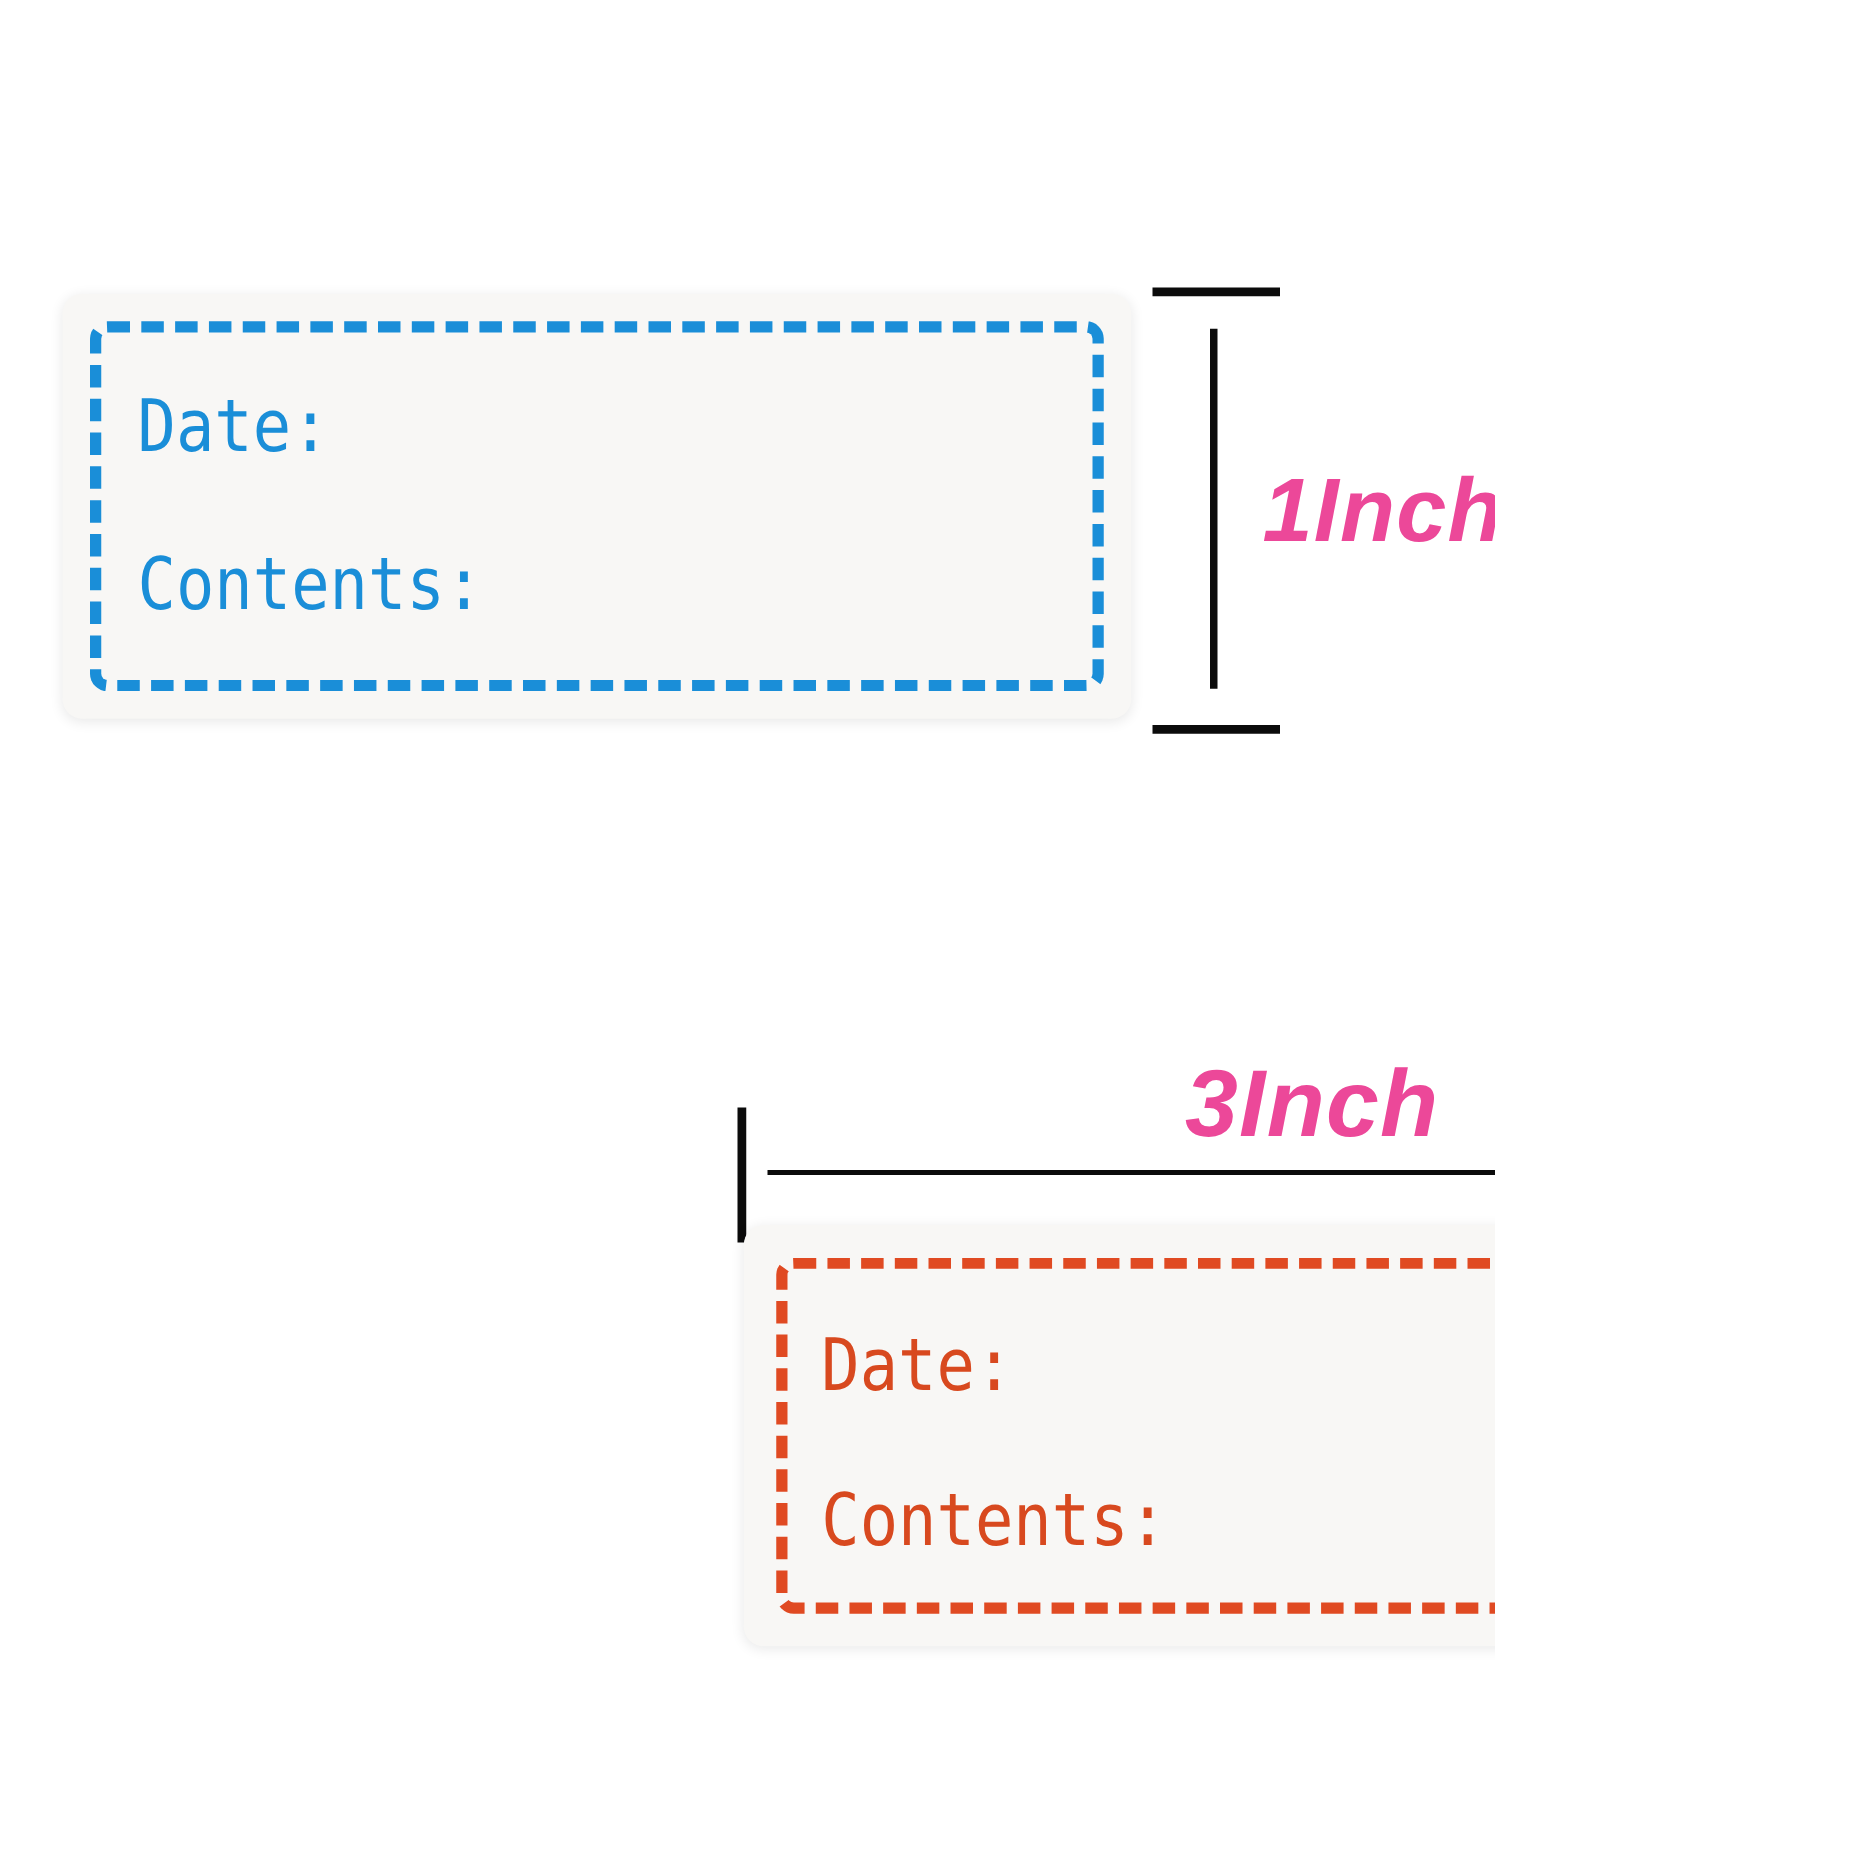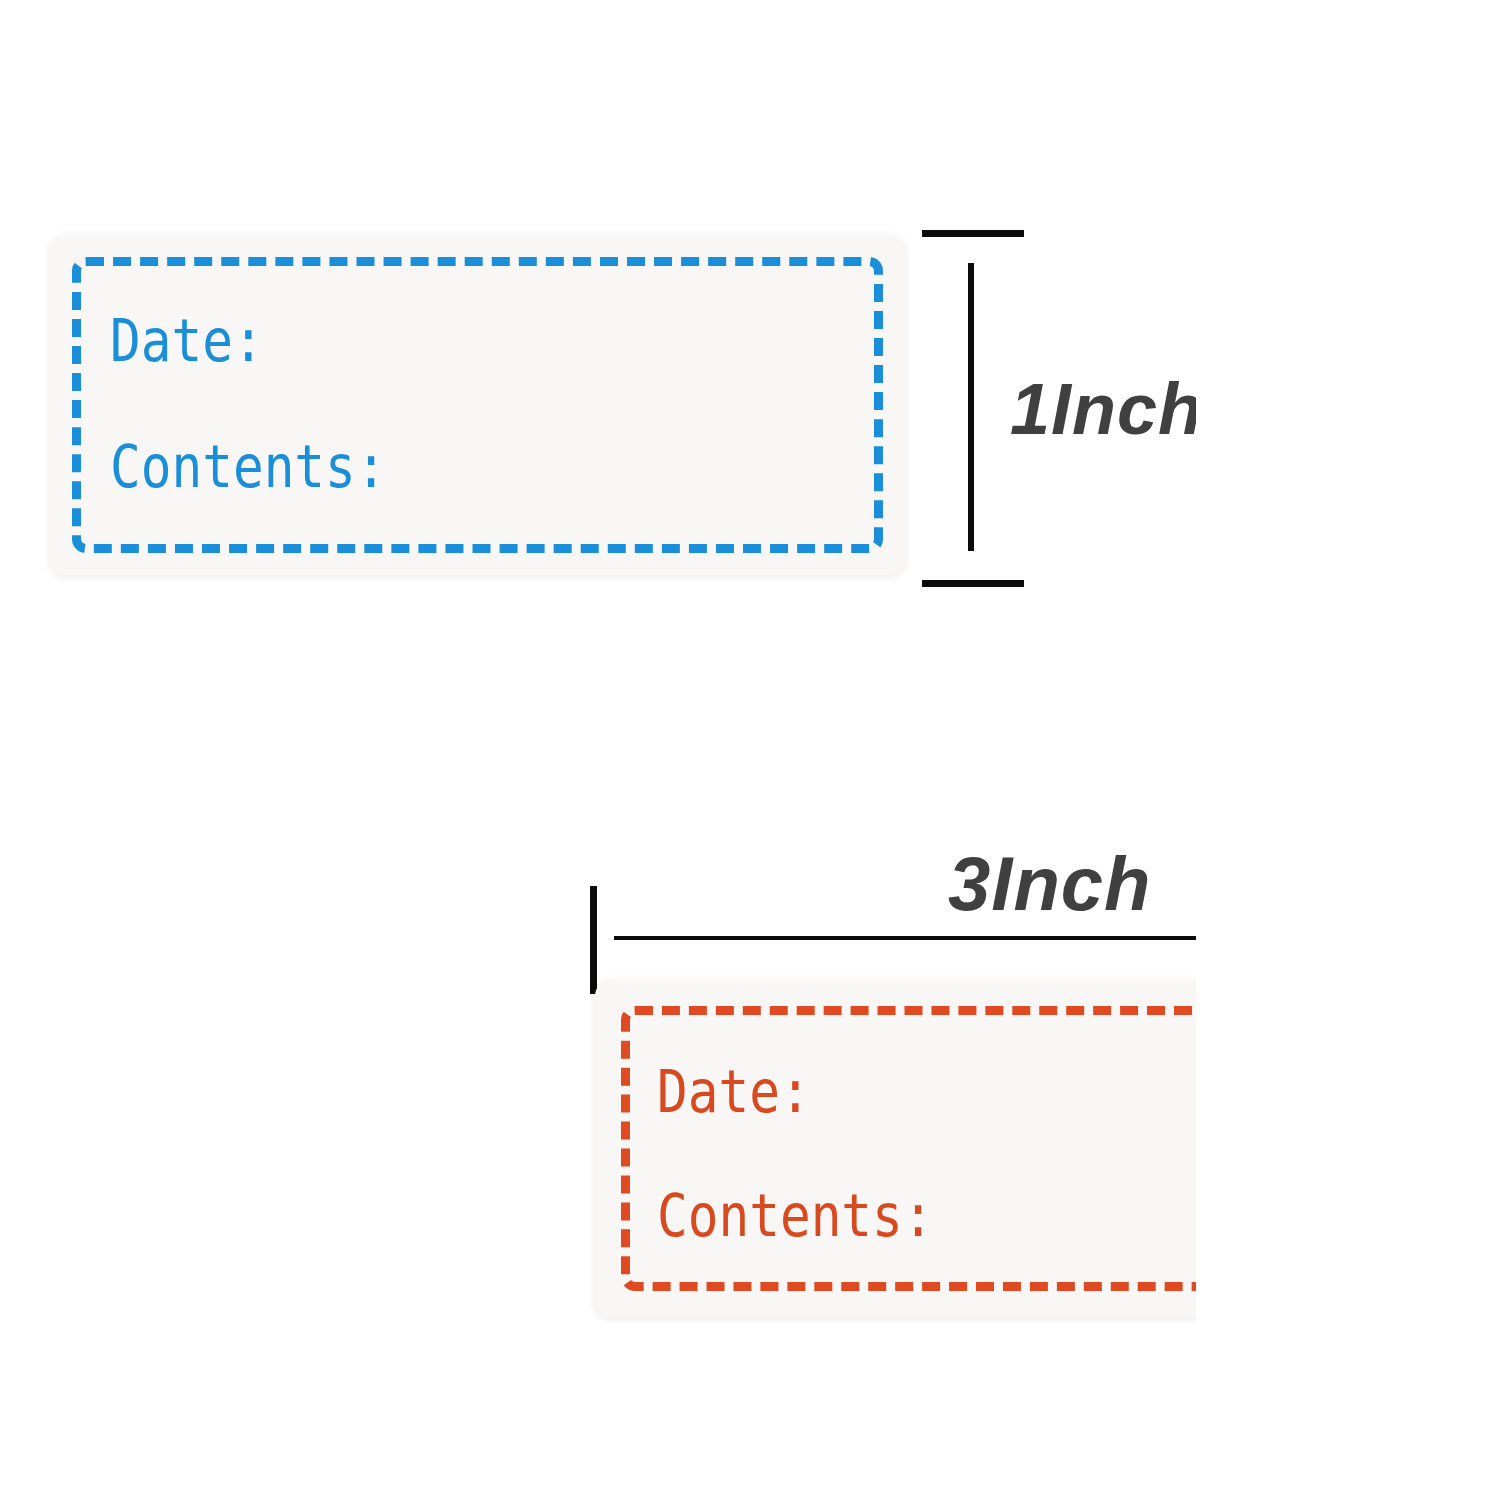"1Inch" .dim-label { color: #404040 -> #ec4899 }
